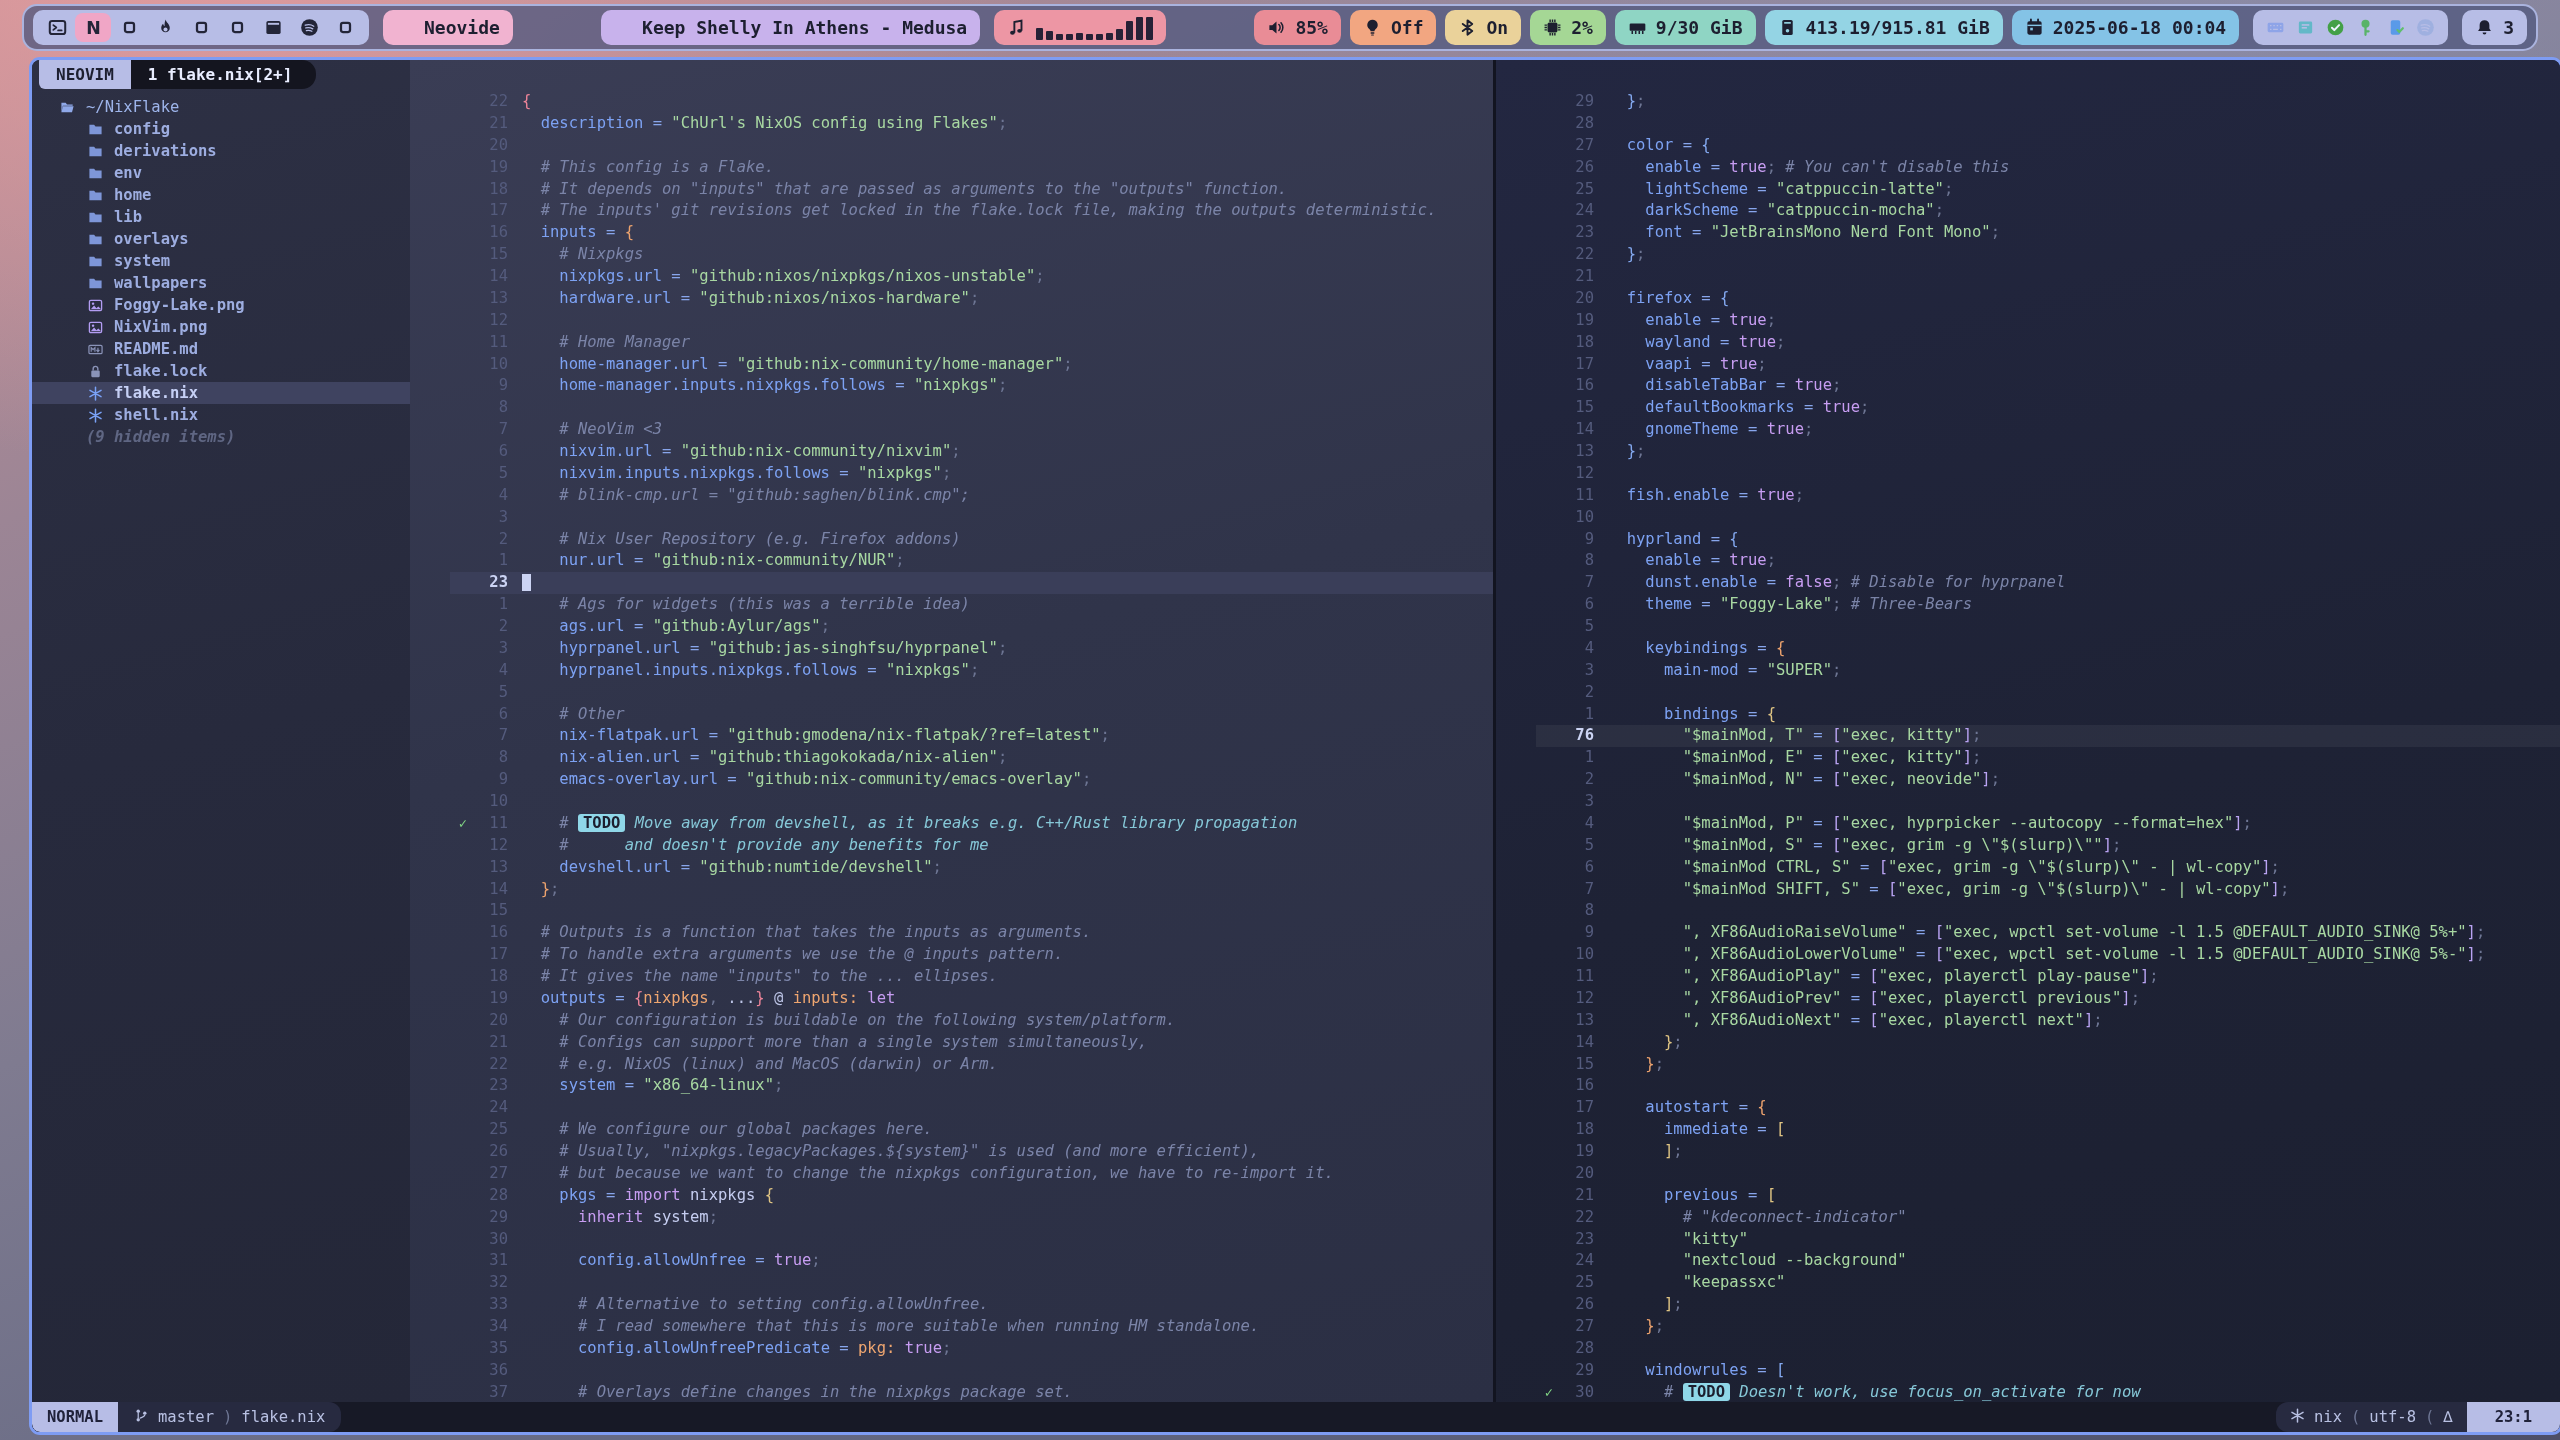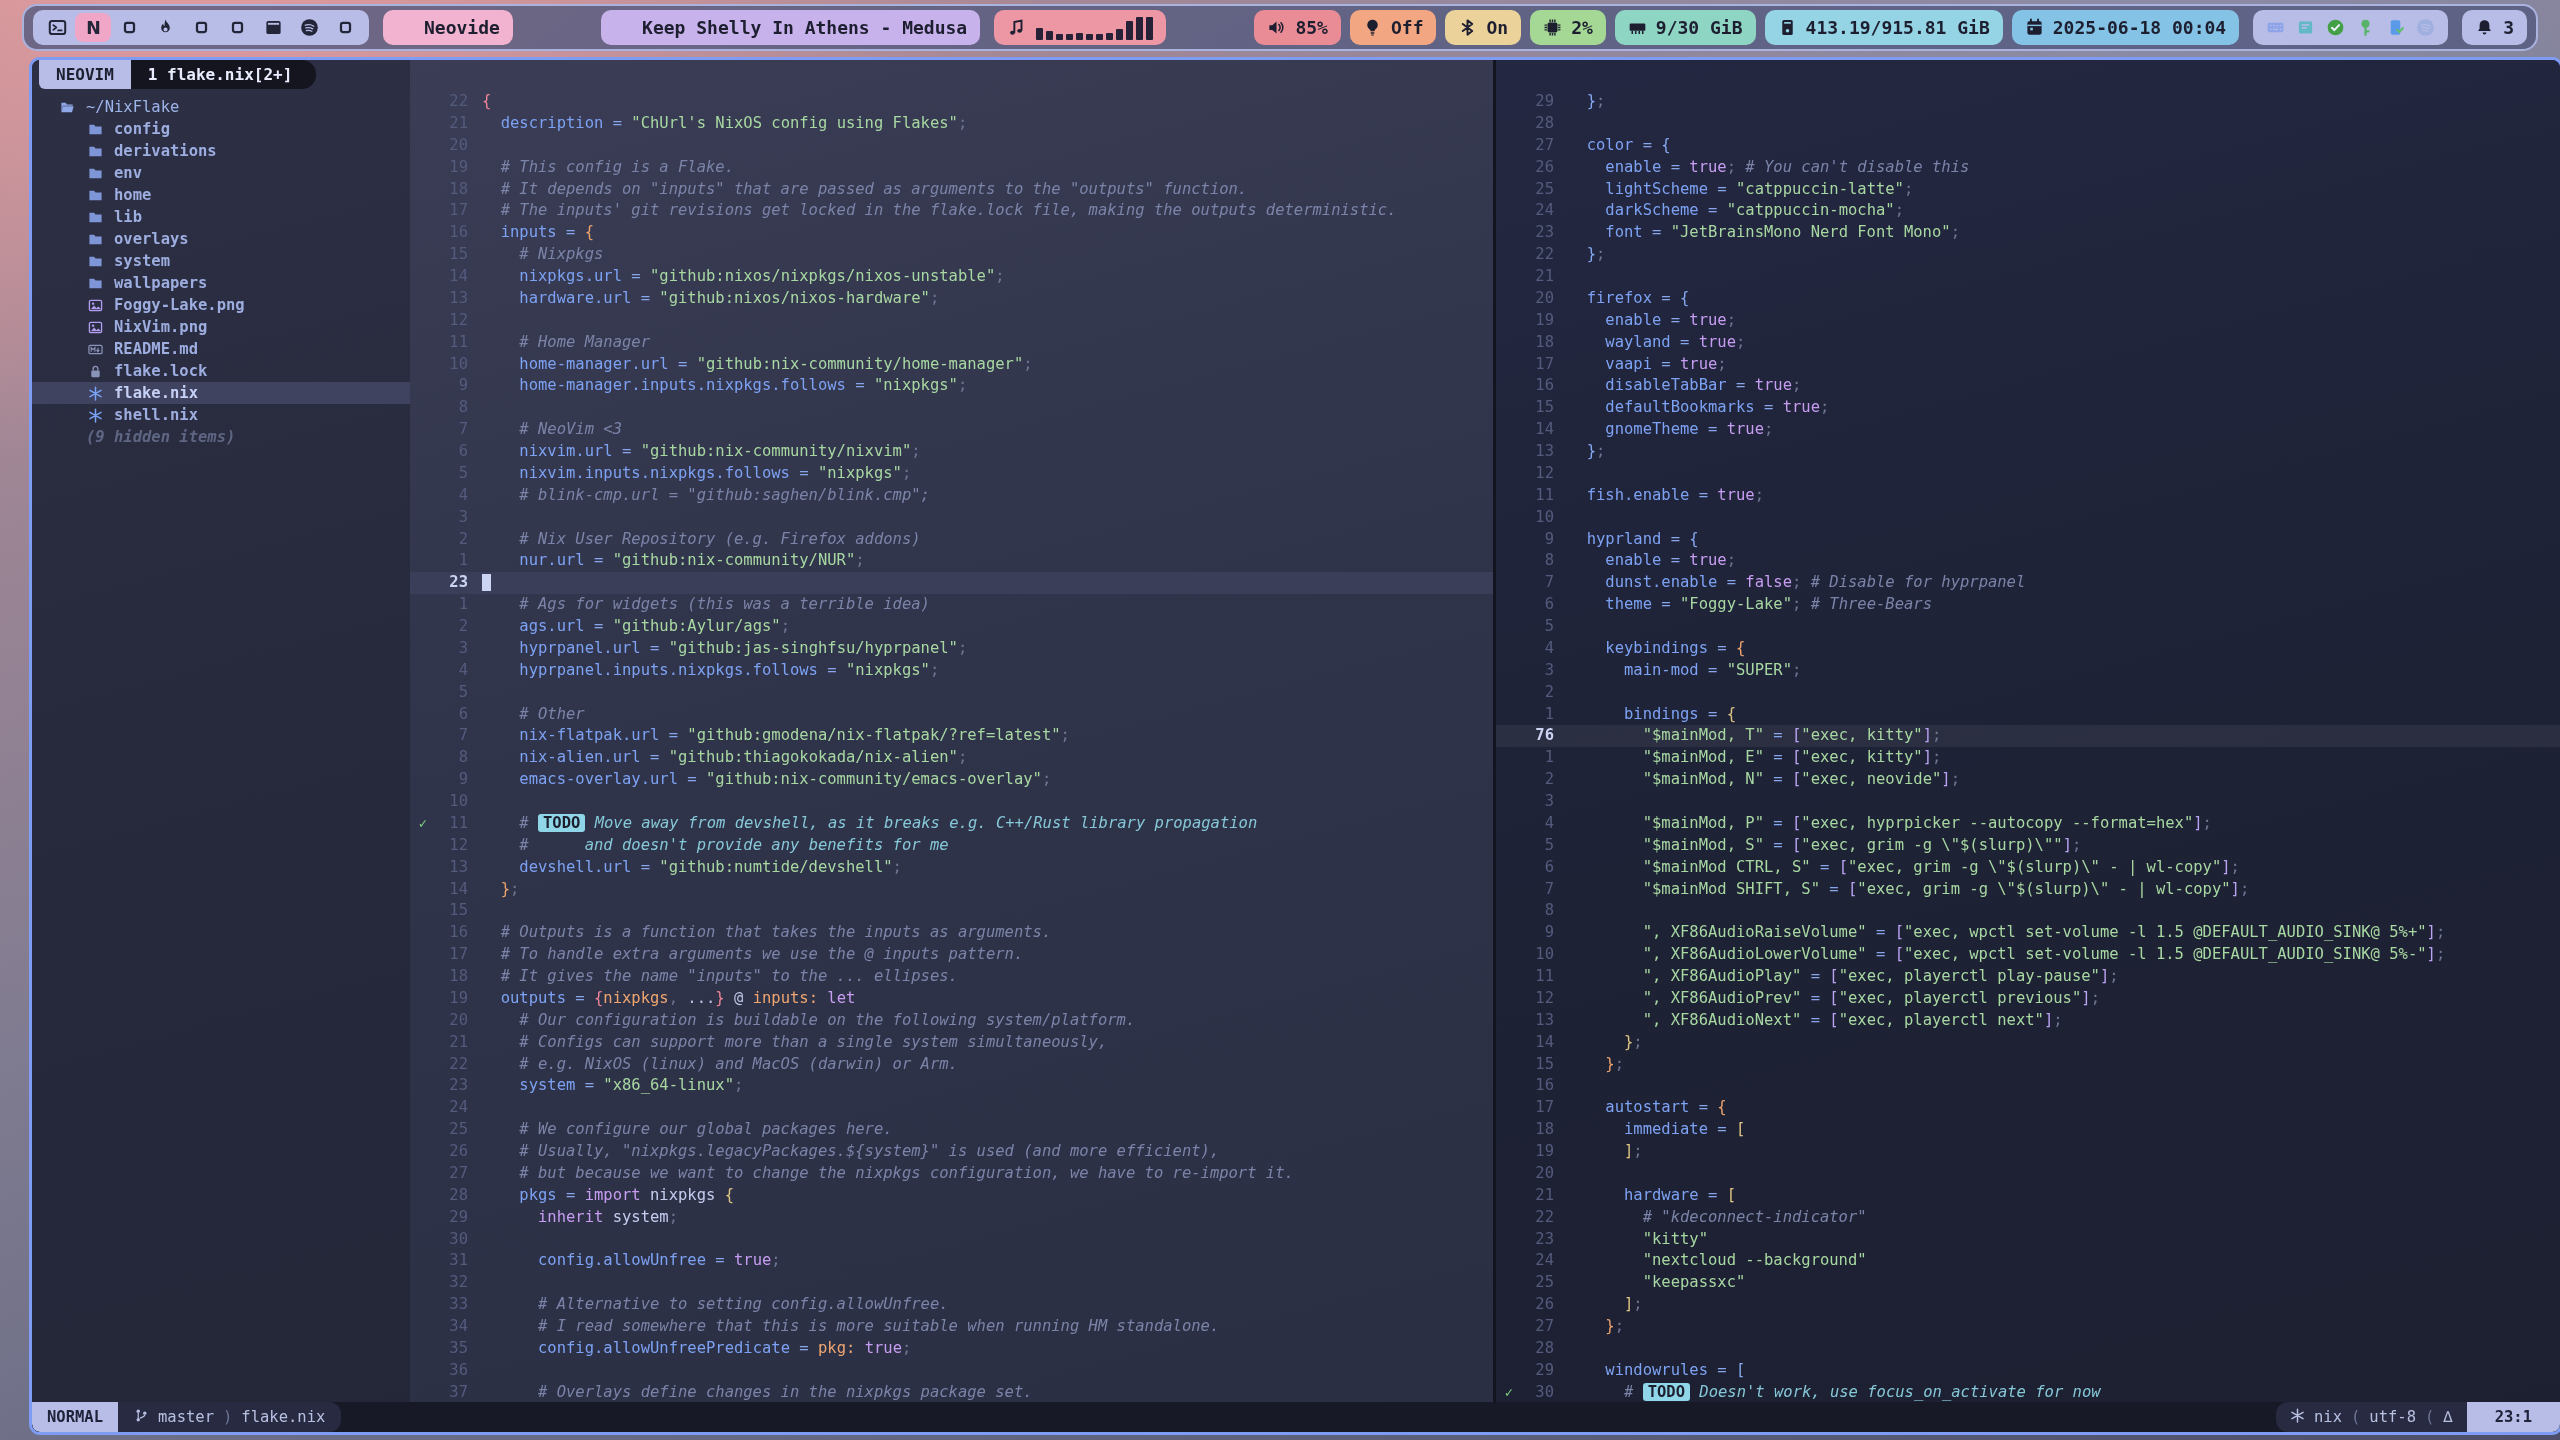"22" .pane { padding-left: none -> 40px }
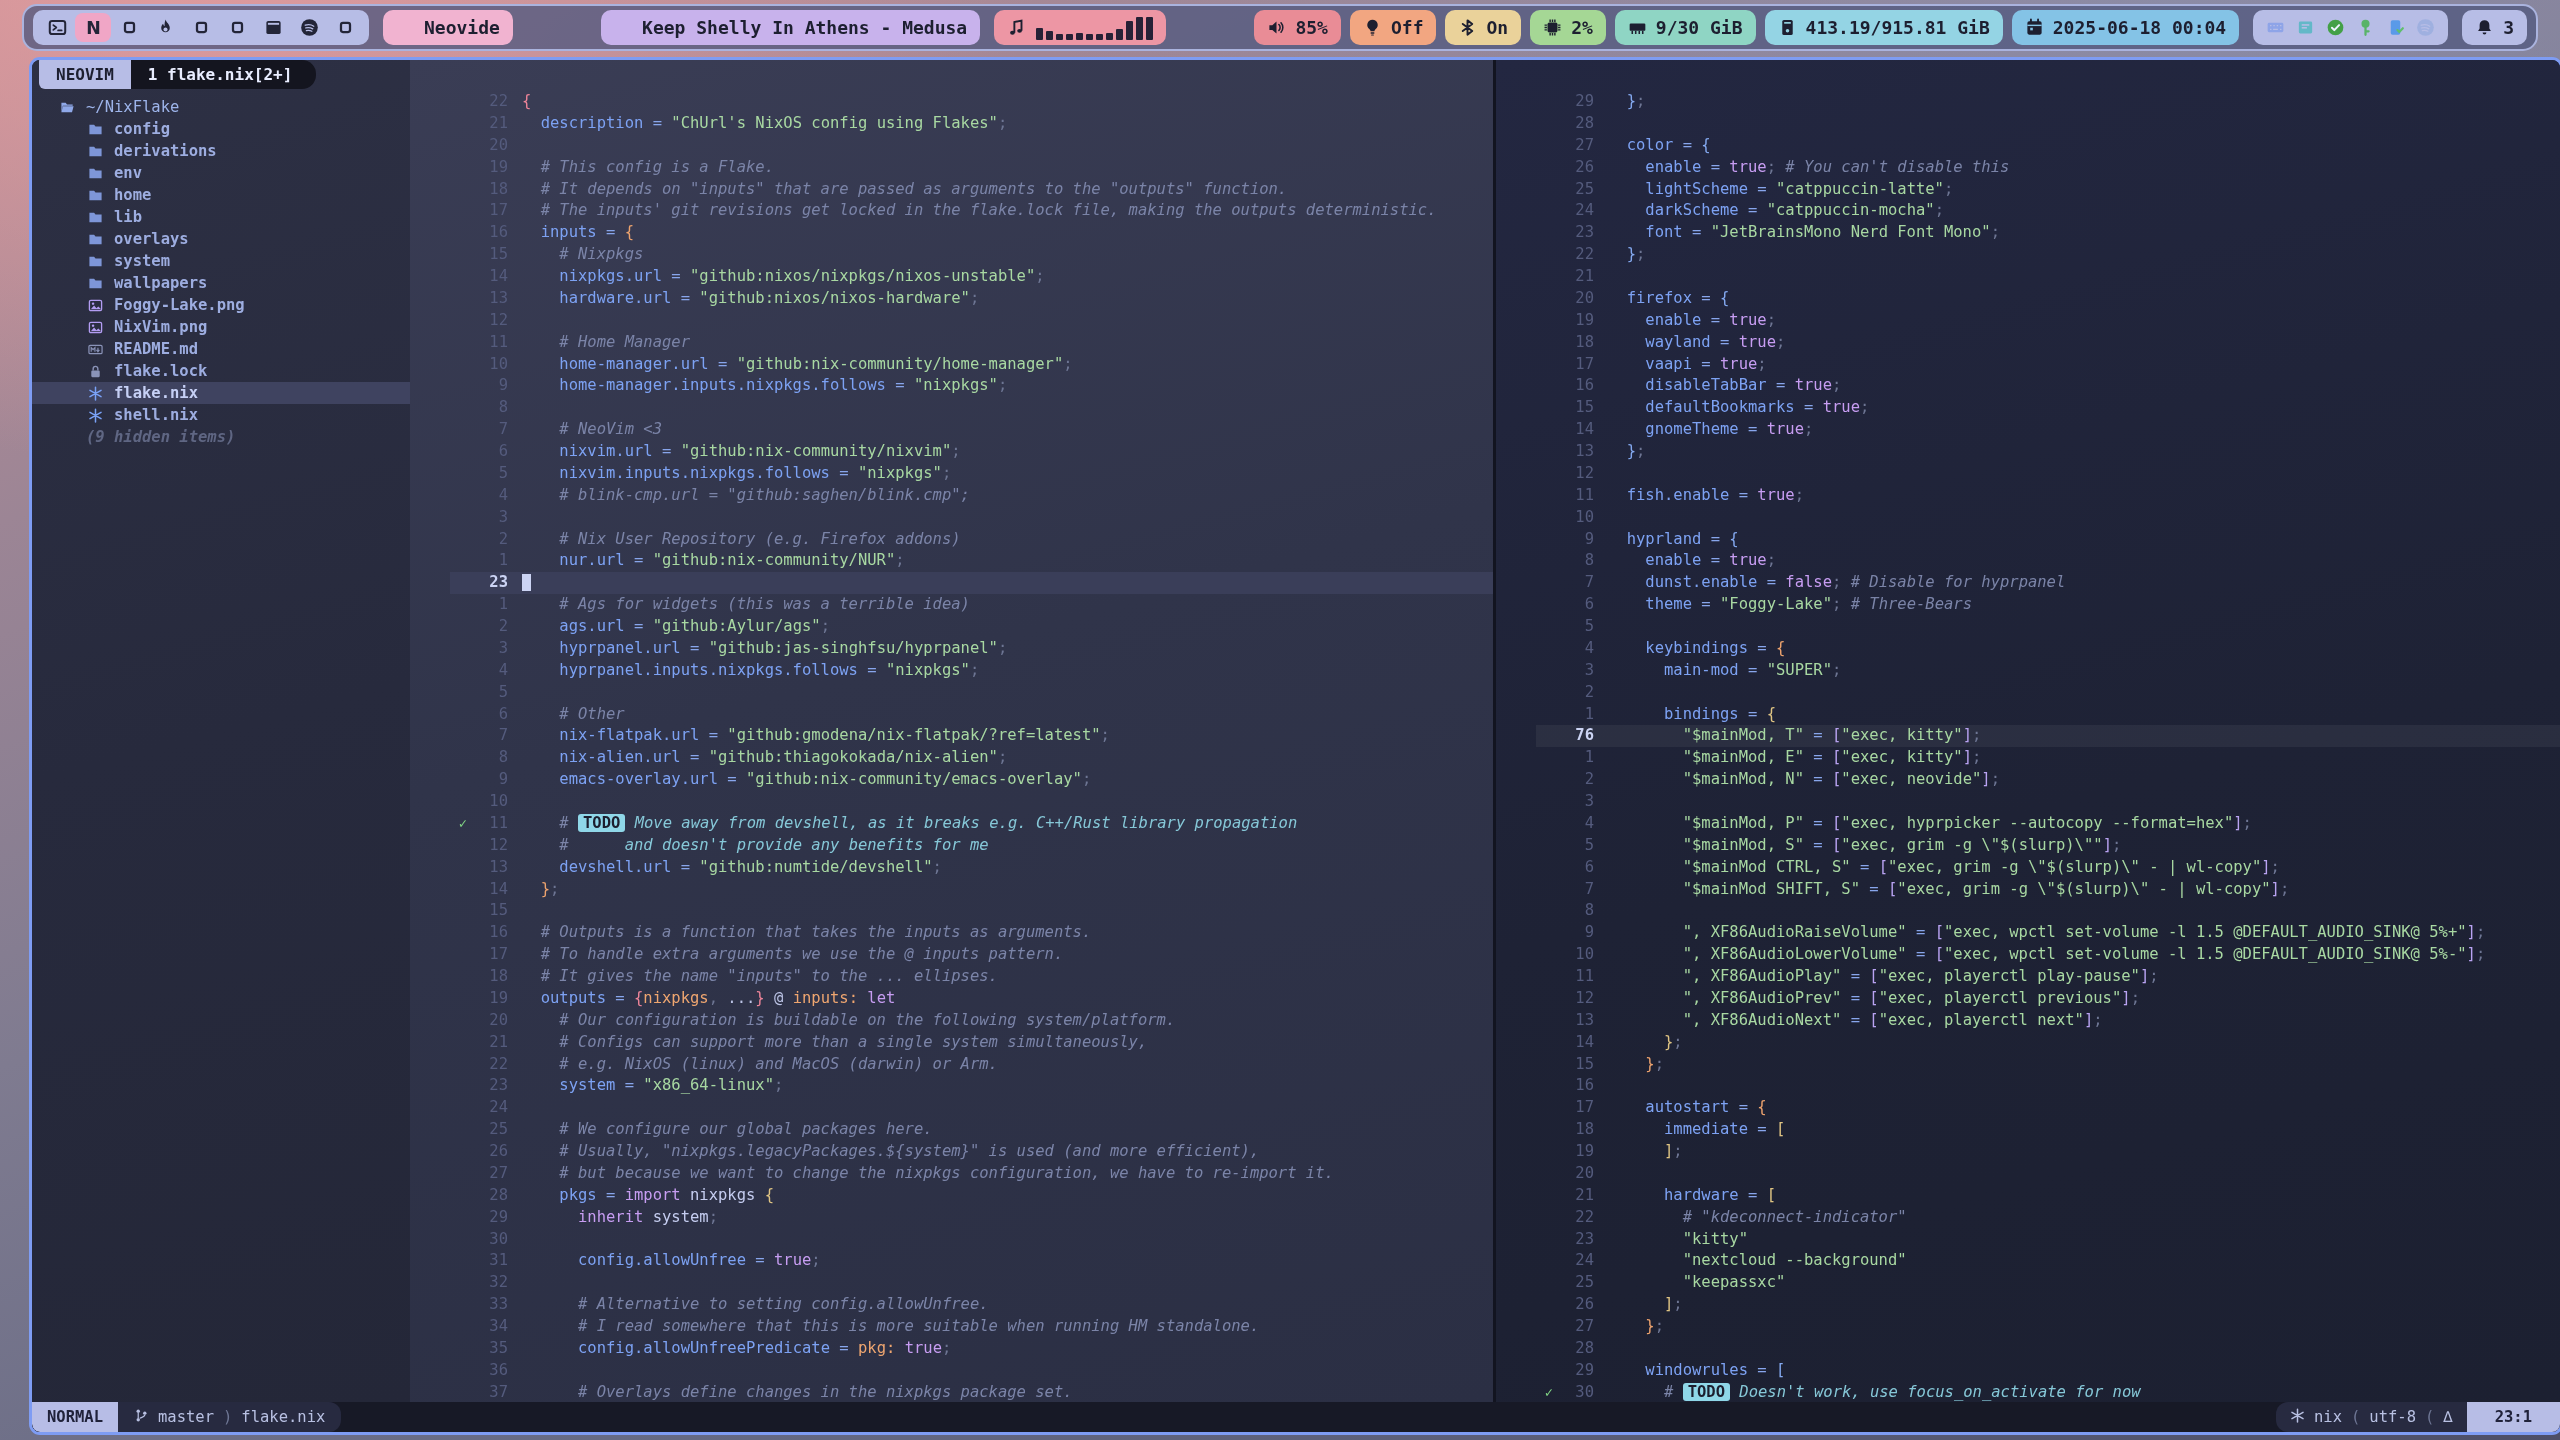"hardware" span.c-attr { text: hardware -> previous }
